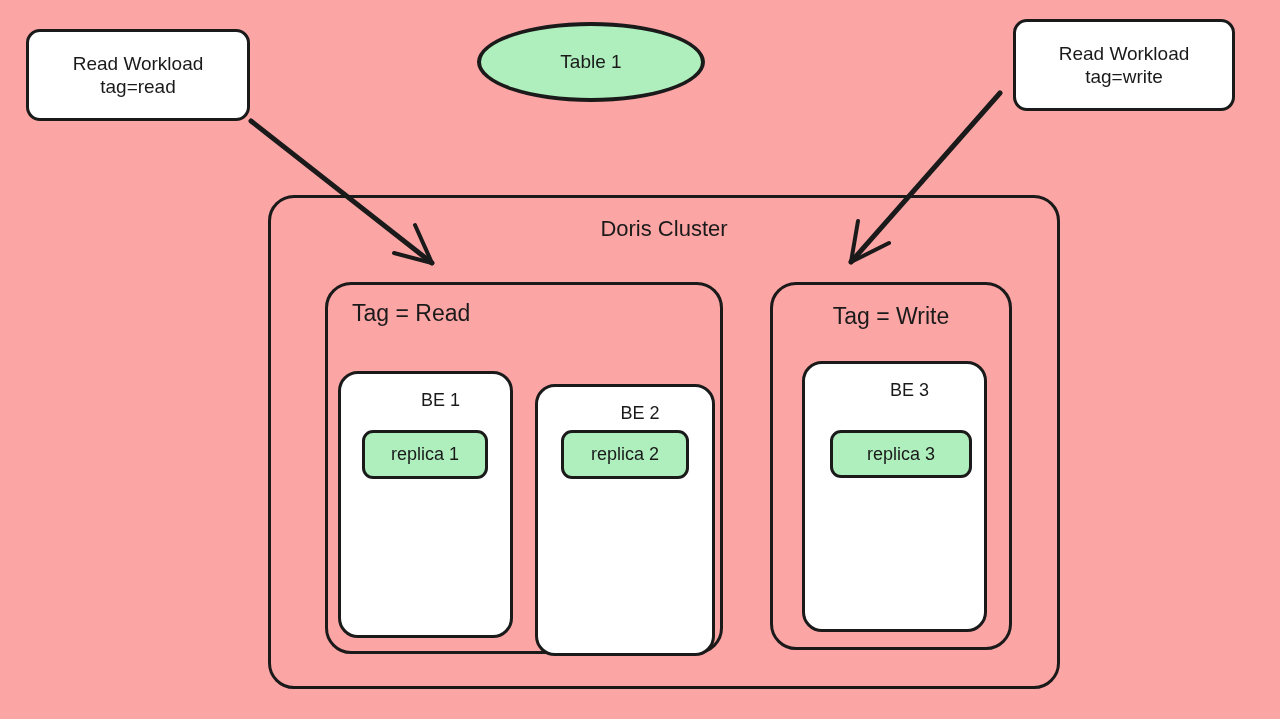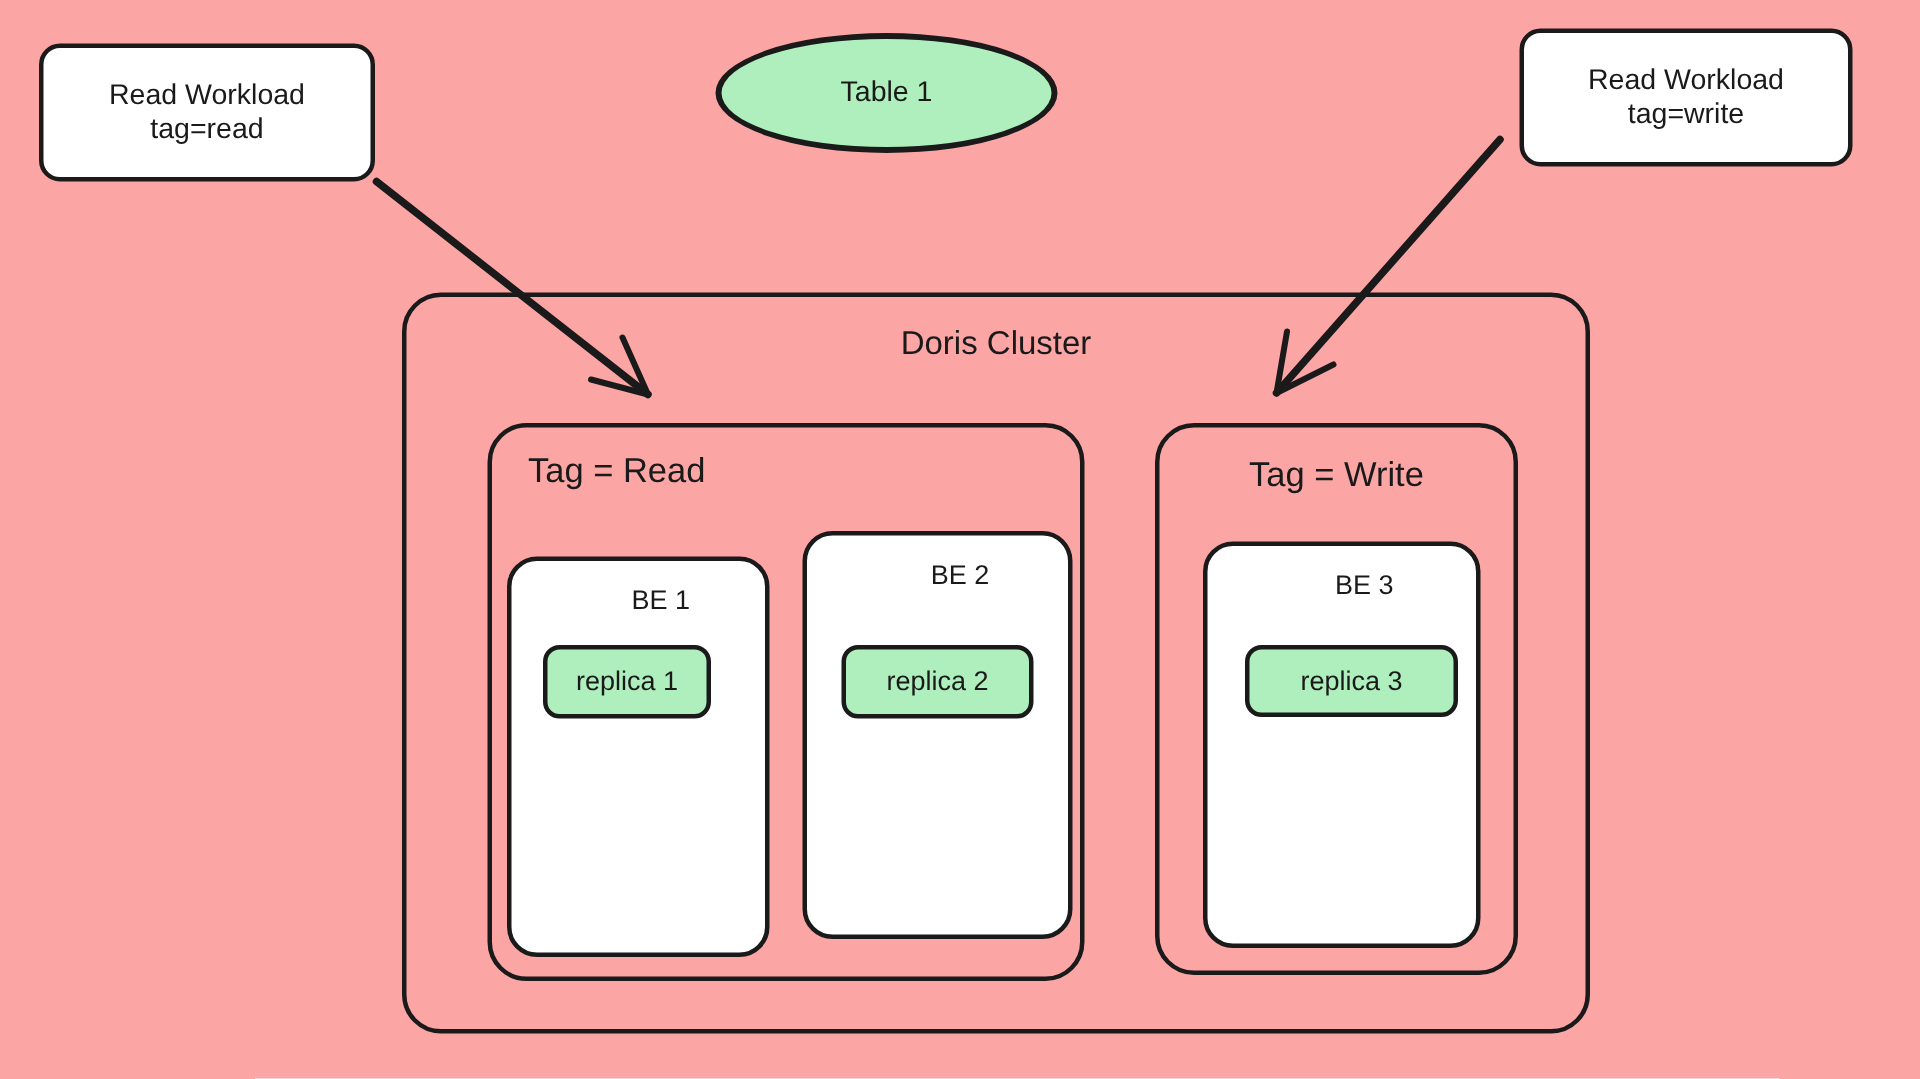"BE 2" #be-2 { top: 354px -> 384px }
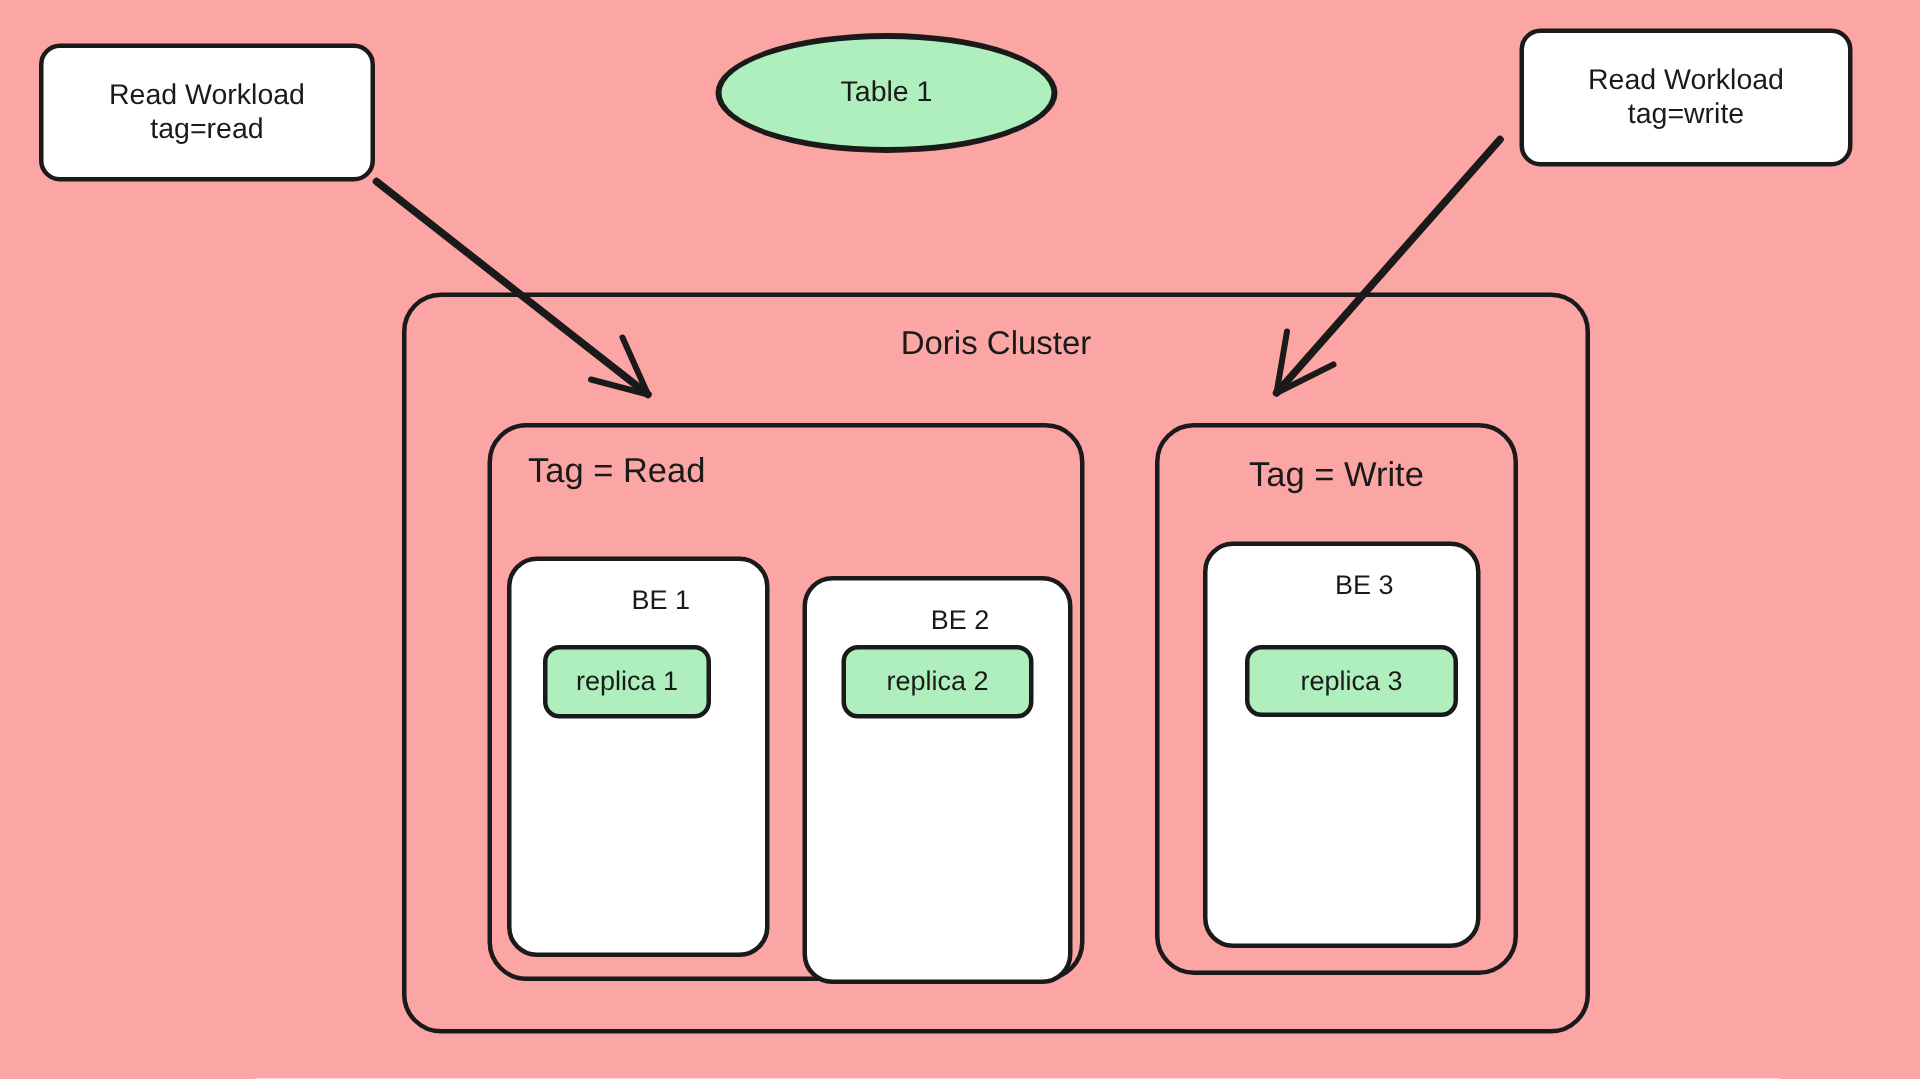"replica 1" #replica-1 { width: 112px -> 126px }
